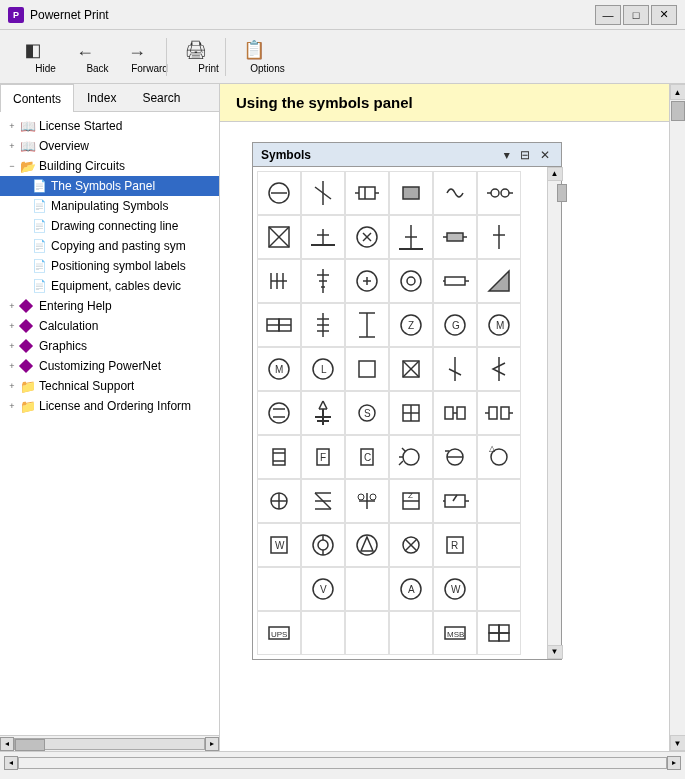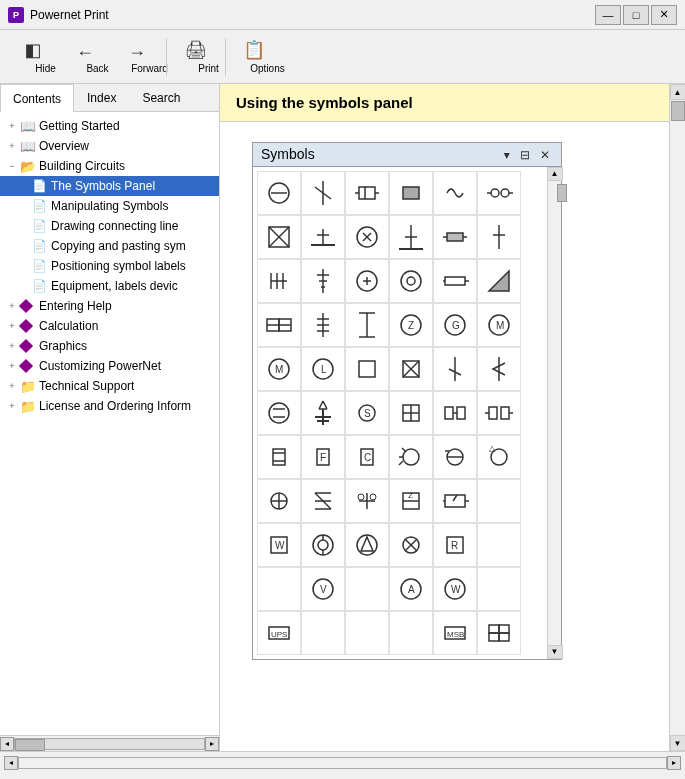"Getting Started" span.tree-label { text: Getting -> License }
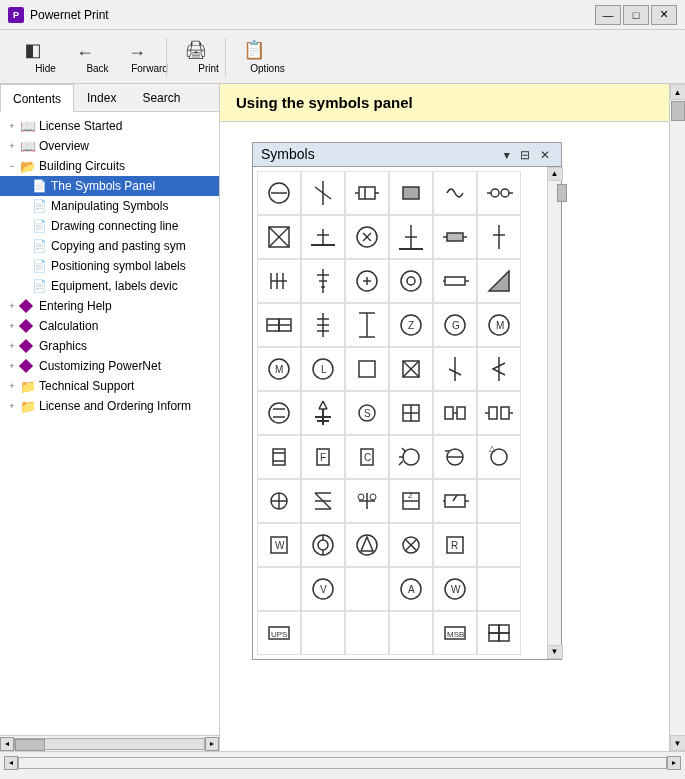"Symbols" .symbols-title { font-size: 14px -> 12px; font-weight: normal -> bold }
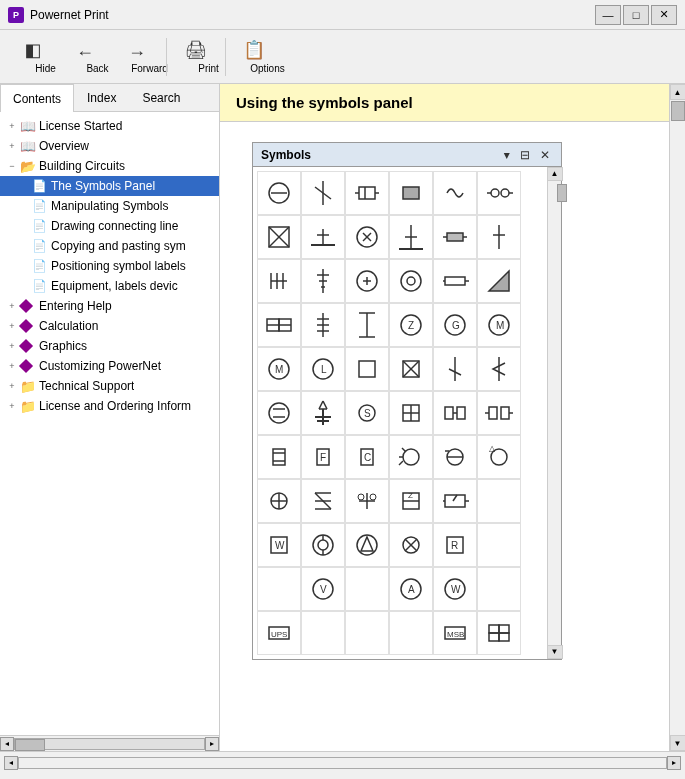"Equipment, labels devic" span.tree-label { text: labels -> cables }
